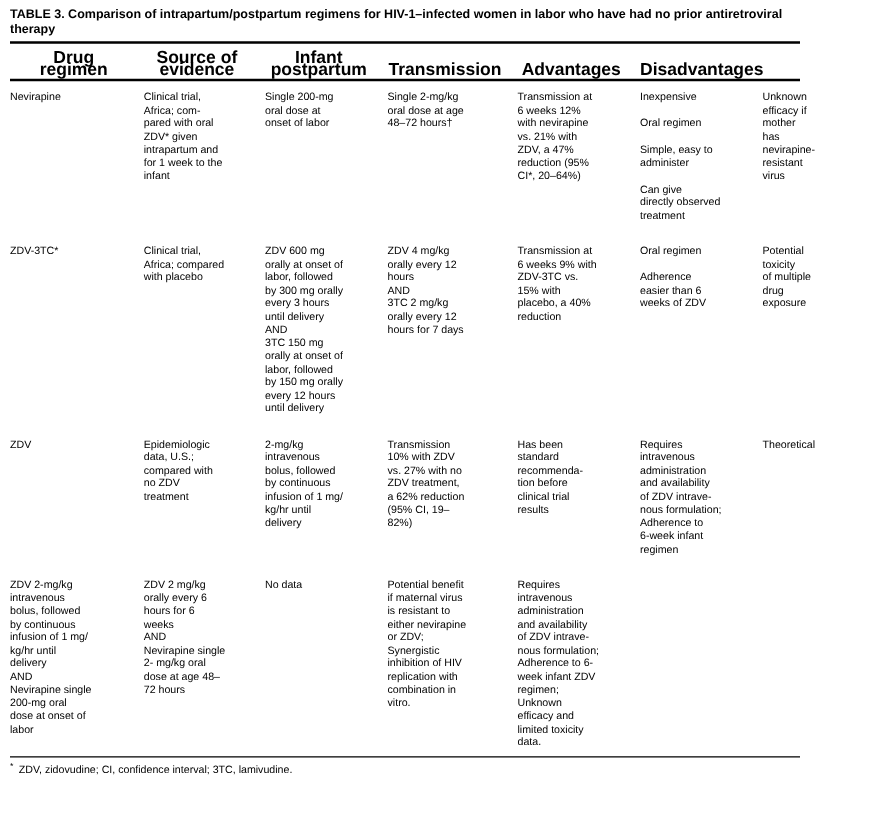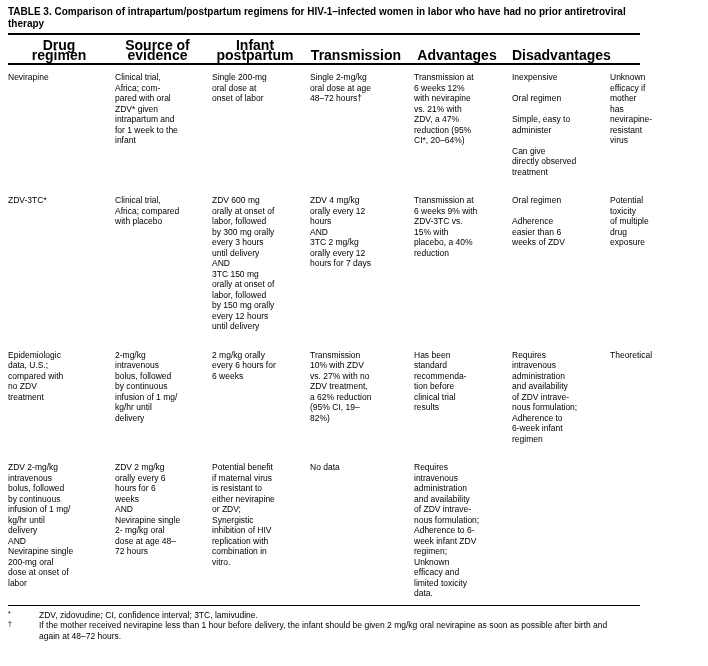"ZDV" div.cell { html: none -> <div>ZDV</div> }
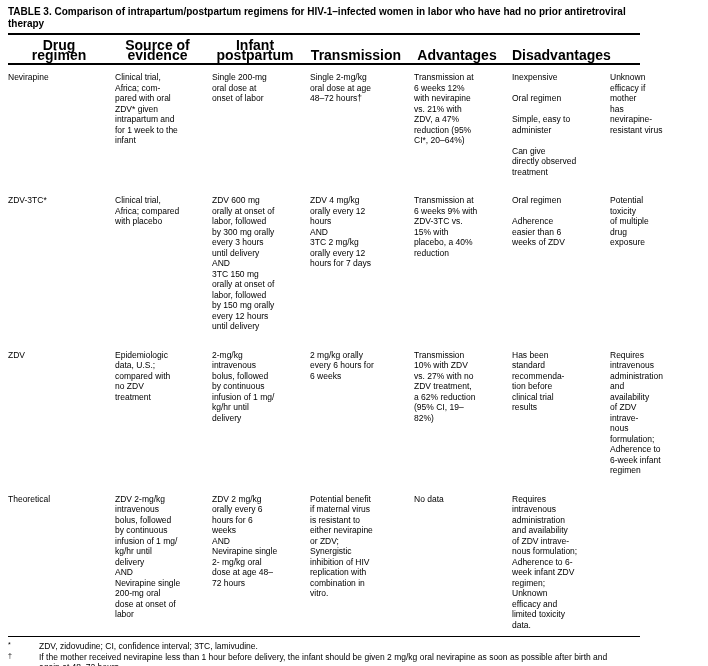"2 mg/kg orally" div.cell { html: <div>2 mg/kg orally every 6 hours for 6 weeks</div> -> none }
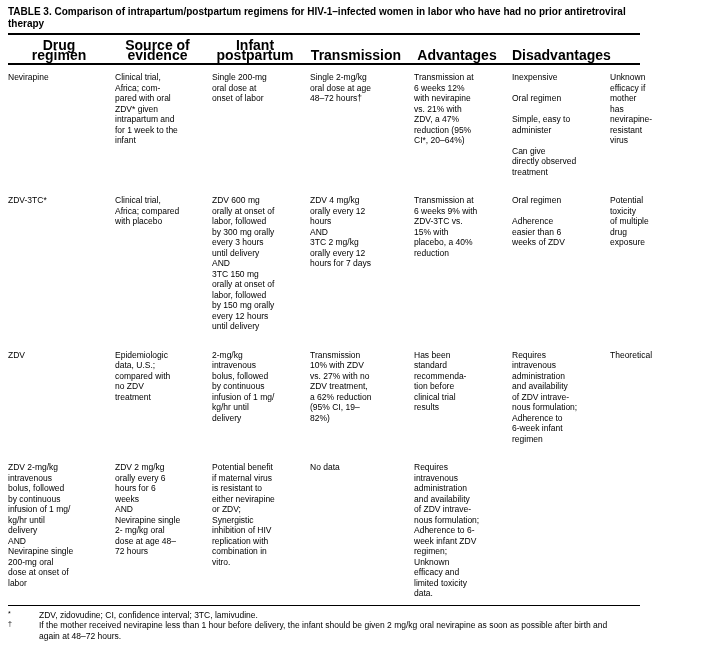"Potential benefit" div.cell { order: before "No data" -> after "No data" }
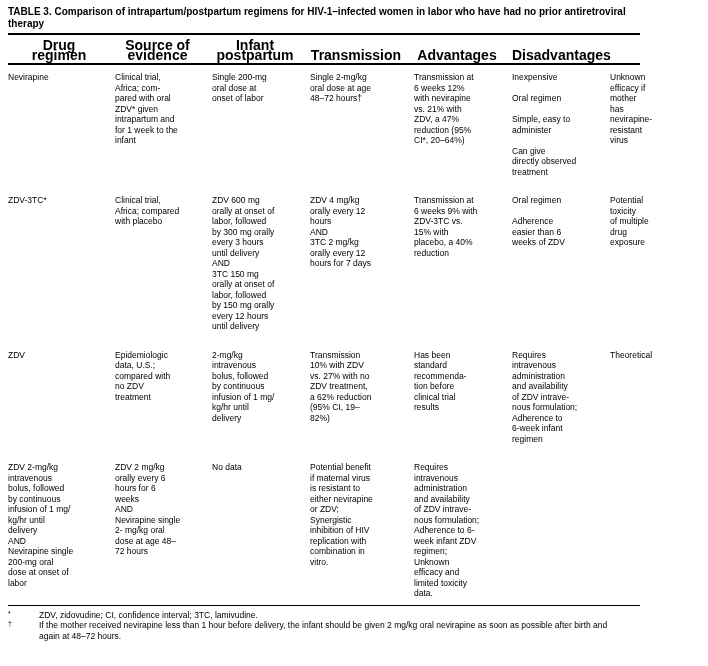"ZDV, zidovudine; CI, confidence" .footnote { gap: 24px -> none }
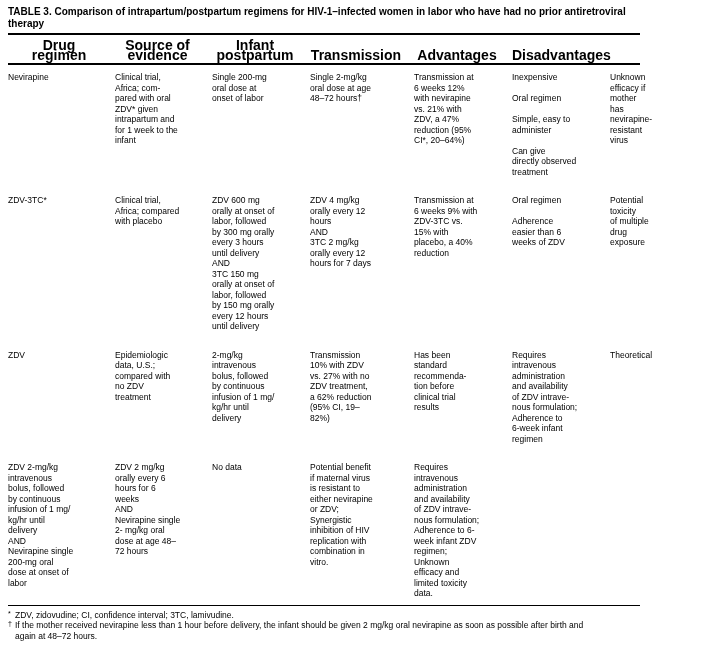"If the mother received nevirapine" div.footnote { html: <div> <span>†</span> <span>If the mother received nevirapine less than 1 hour before delivery, the infant should be given 2 mg/kg oral nevirapine as soon as possible after birth and again at 48–72 hours.</span> </div> -> none }
